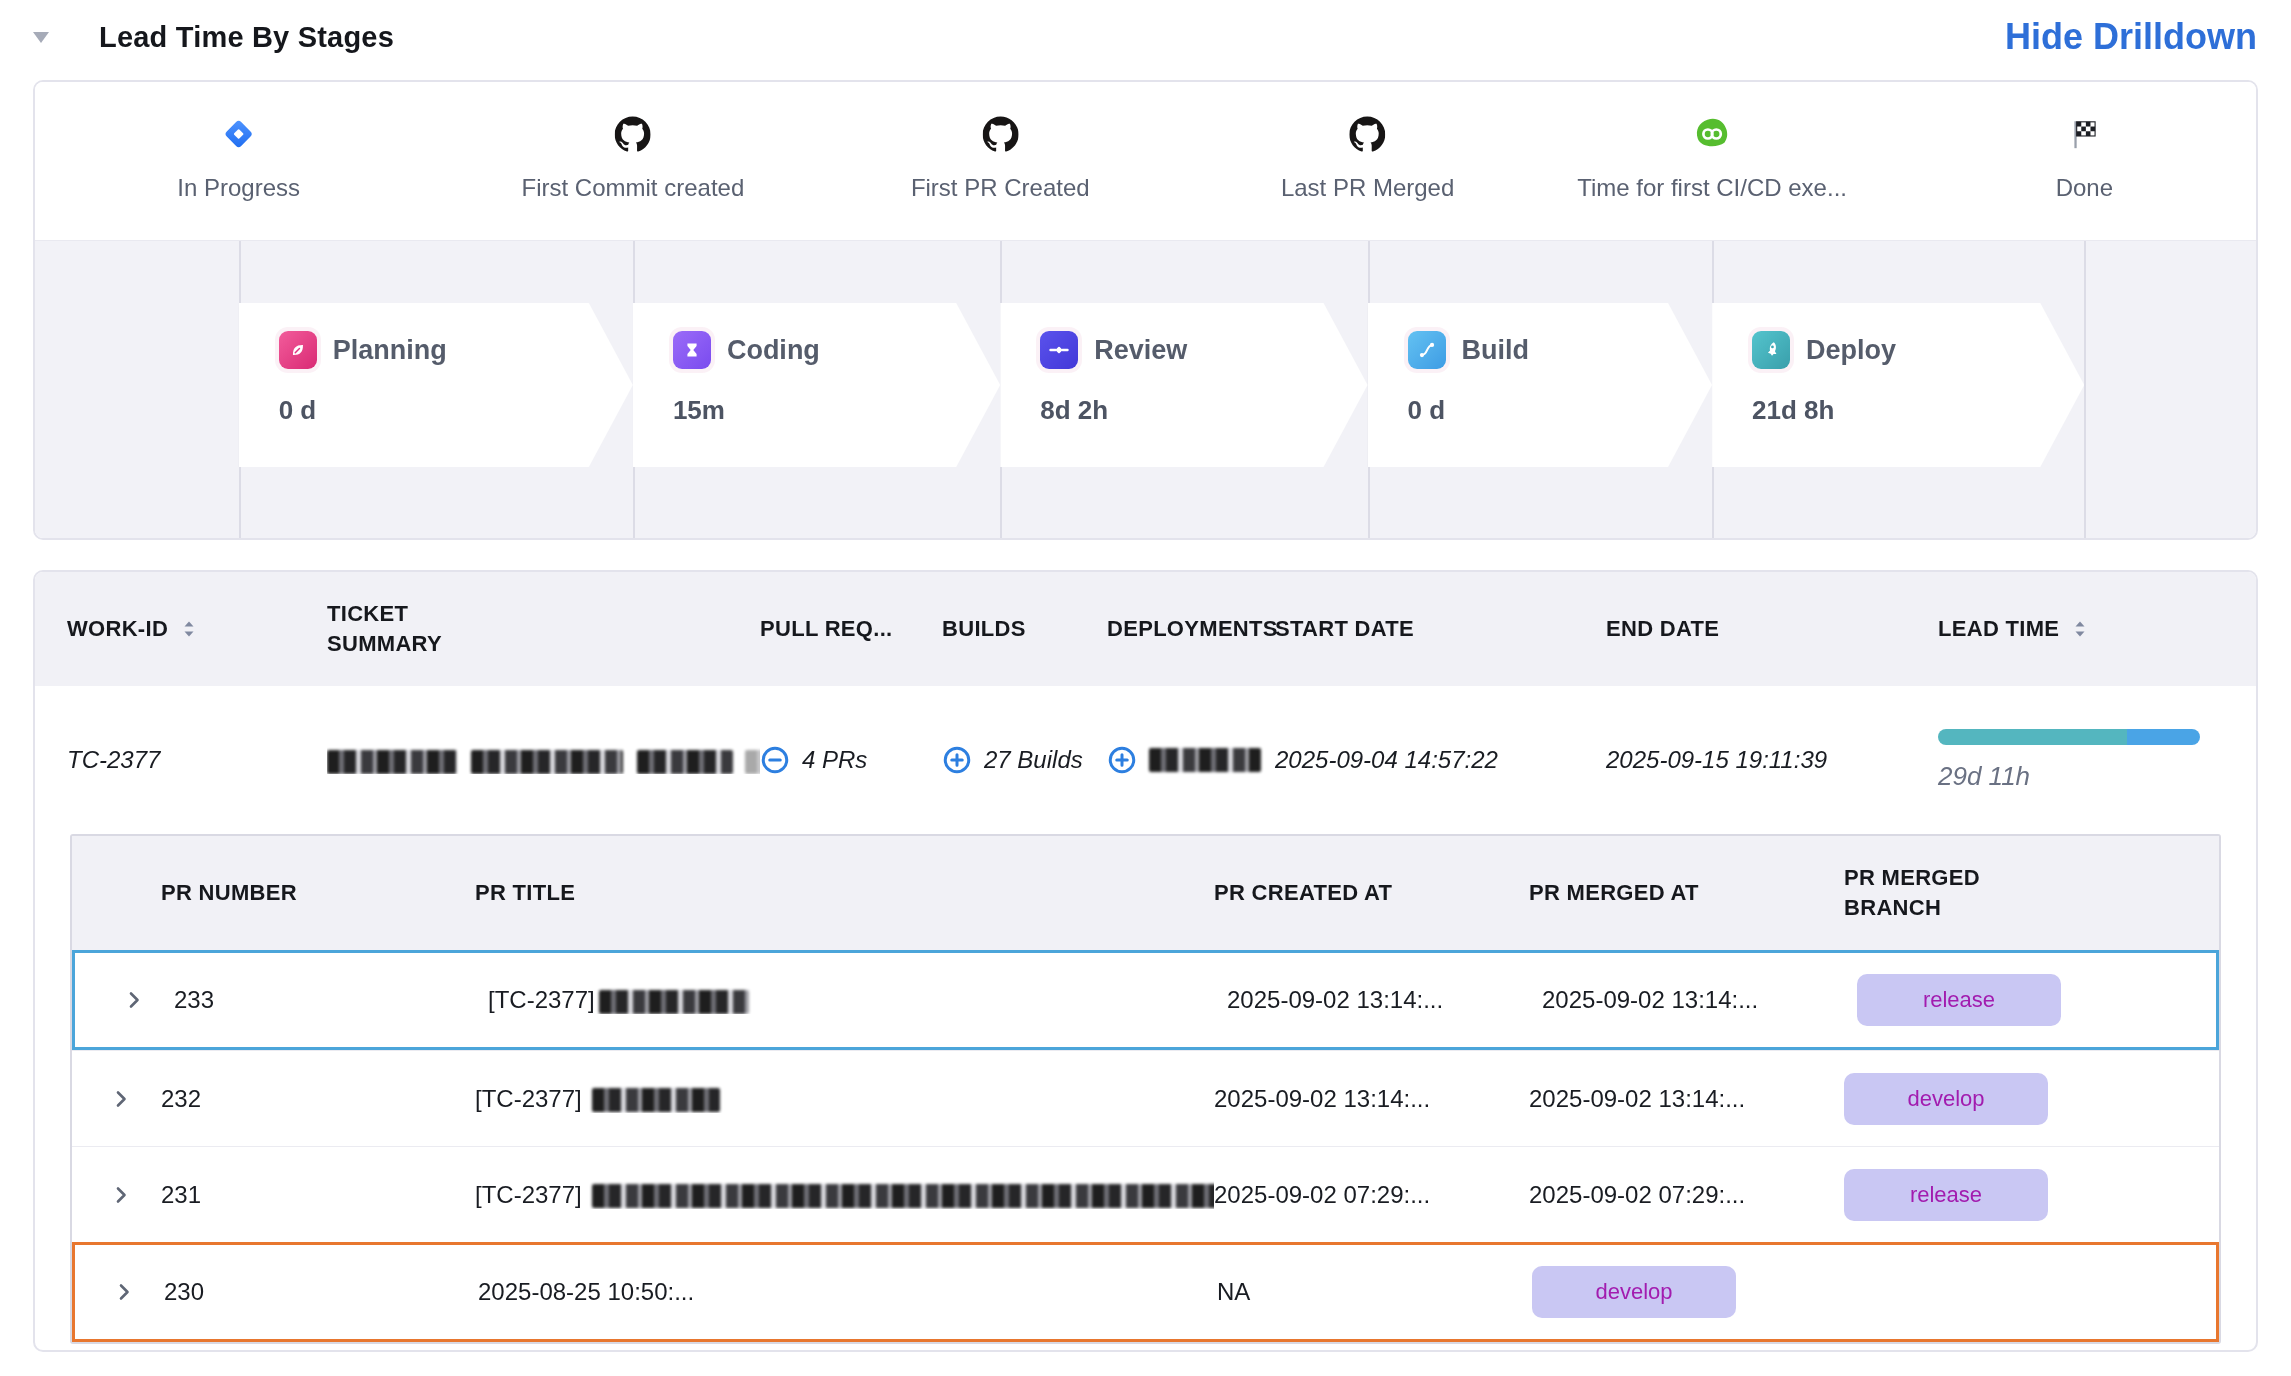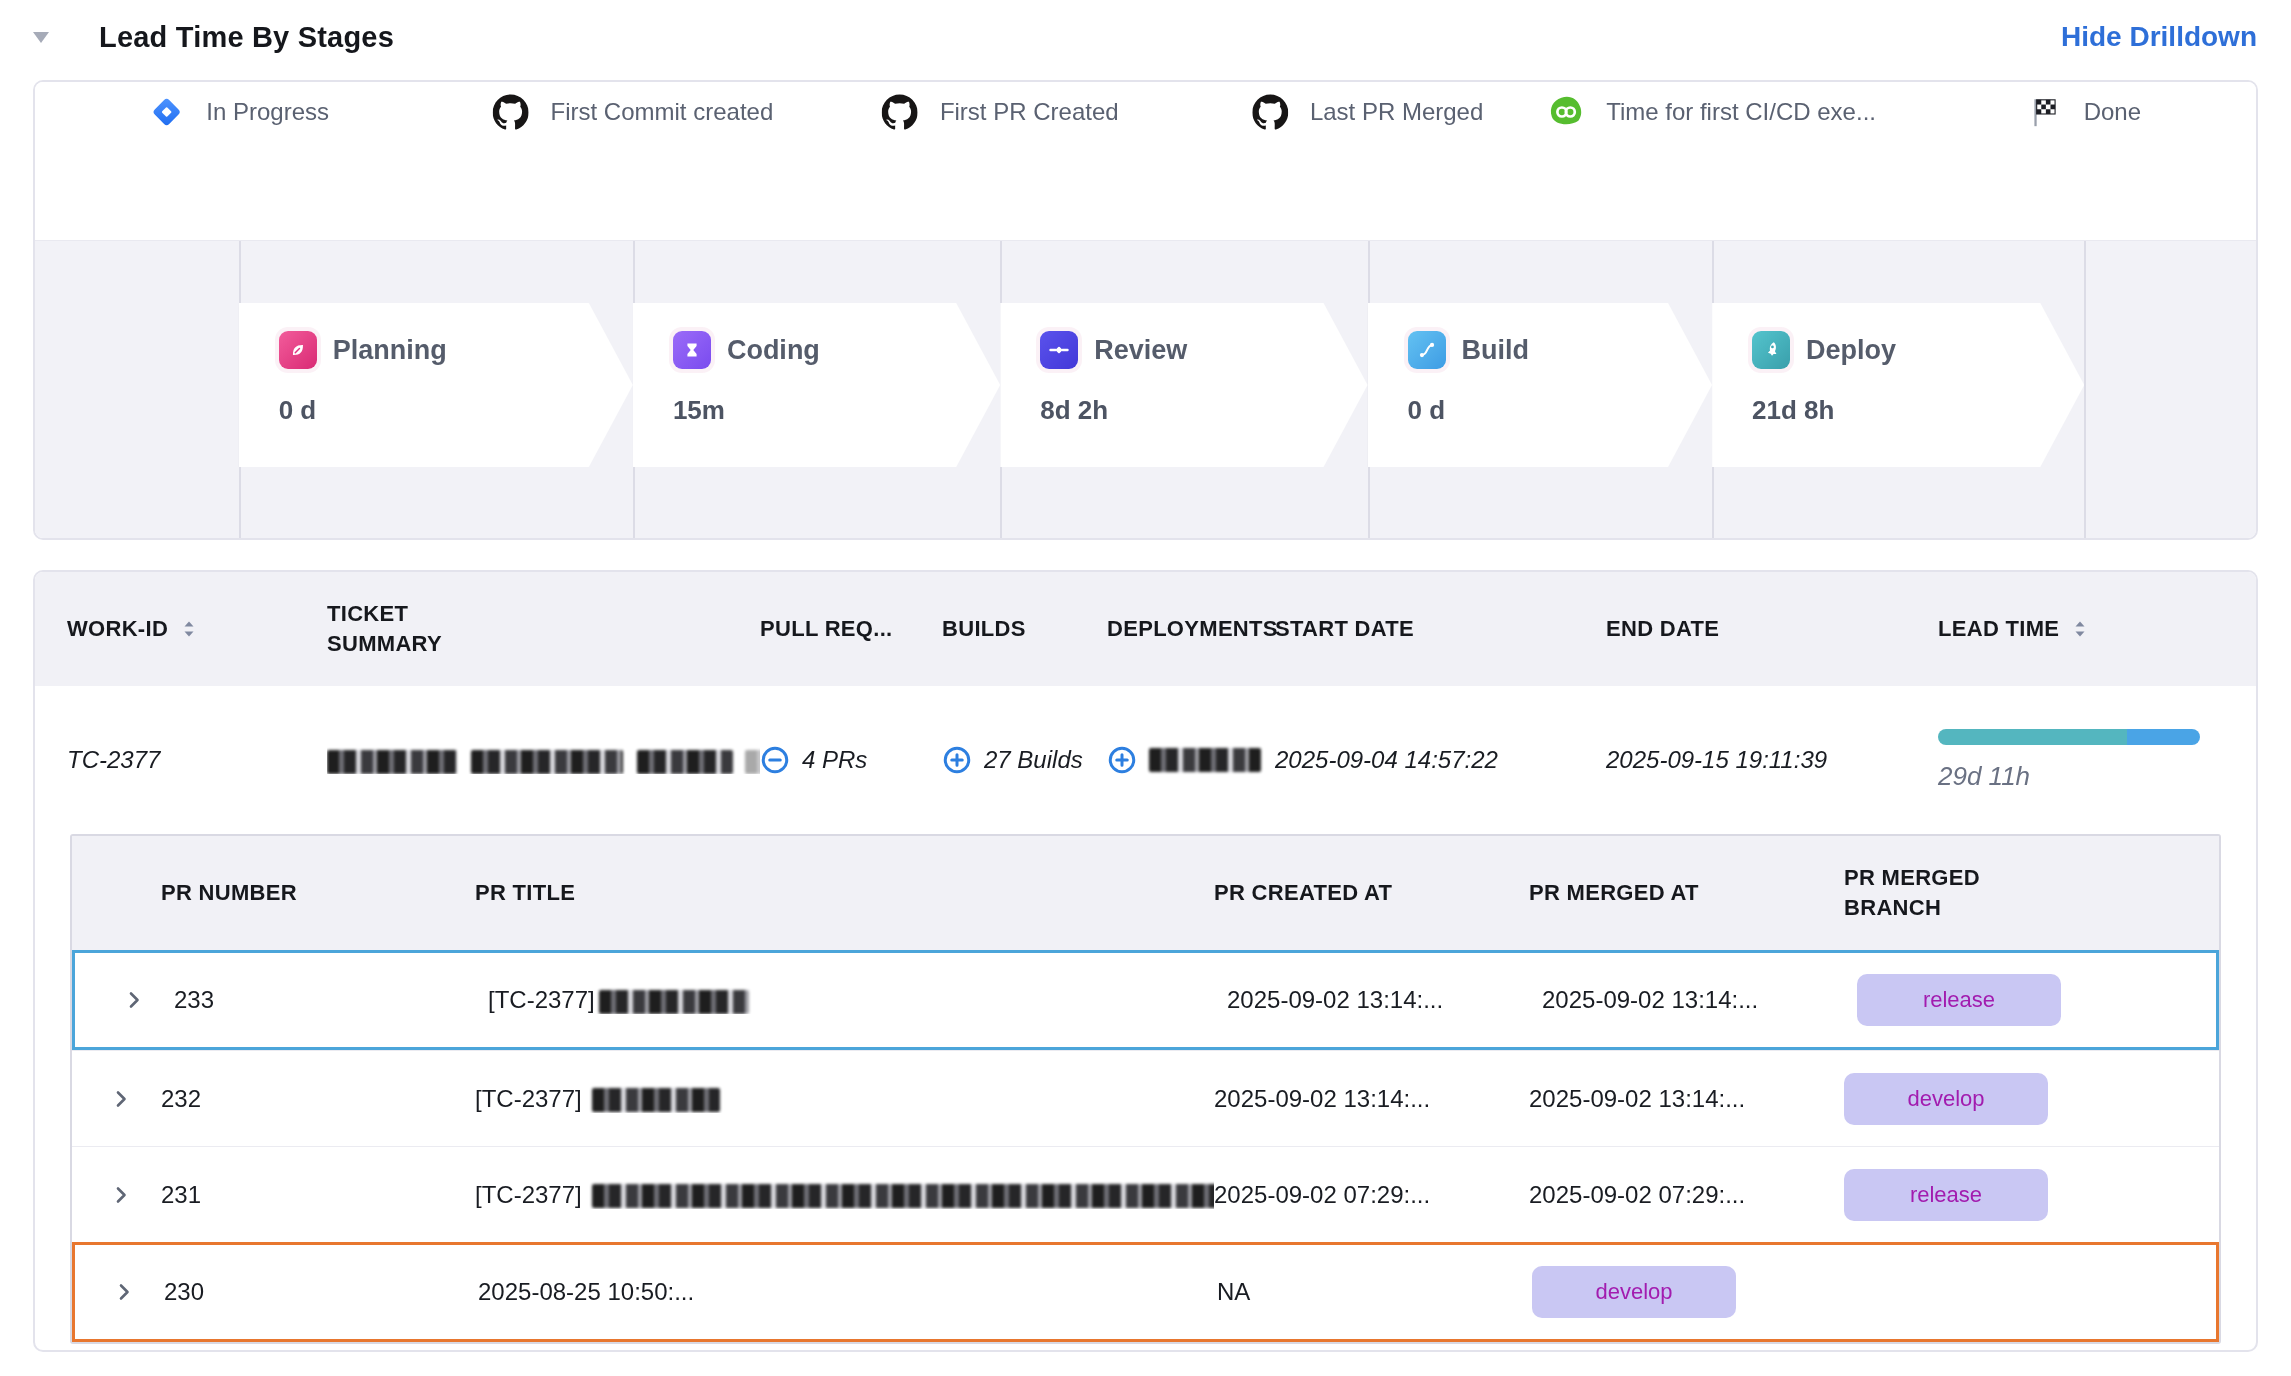"Hide Drilldown" .drilldown { font-size: 28px -> 36px }
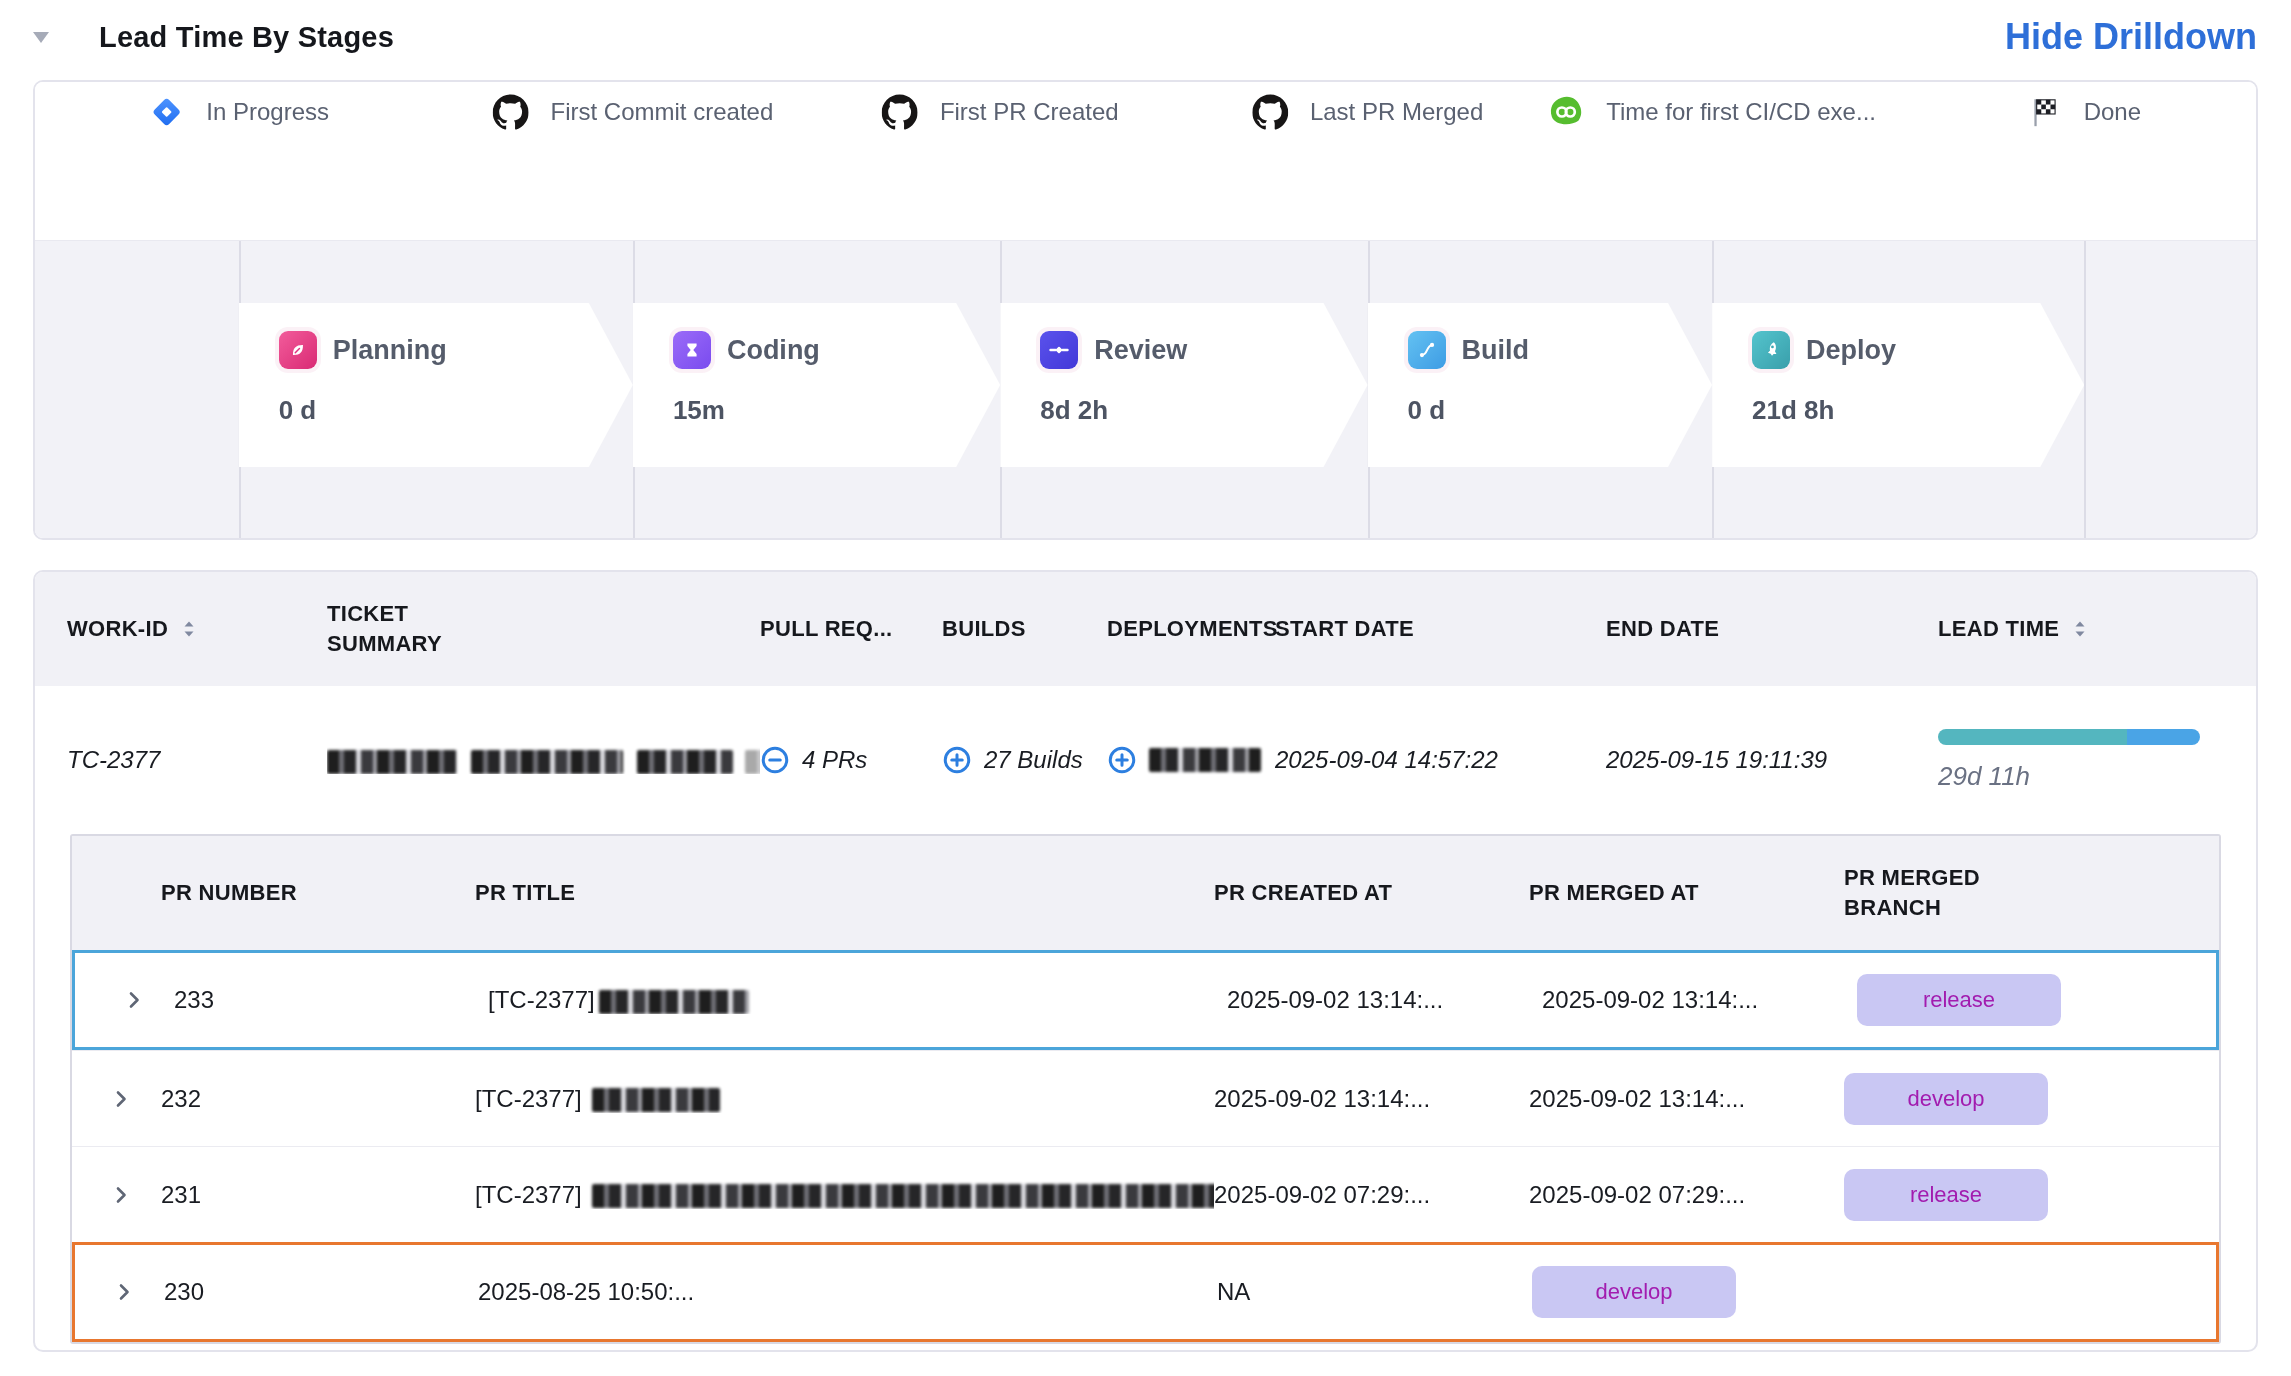"In Progress" .milestone { flex-direction: row -> column; top: 12px -> 34px }
